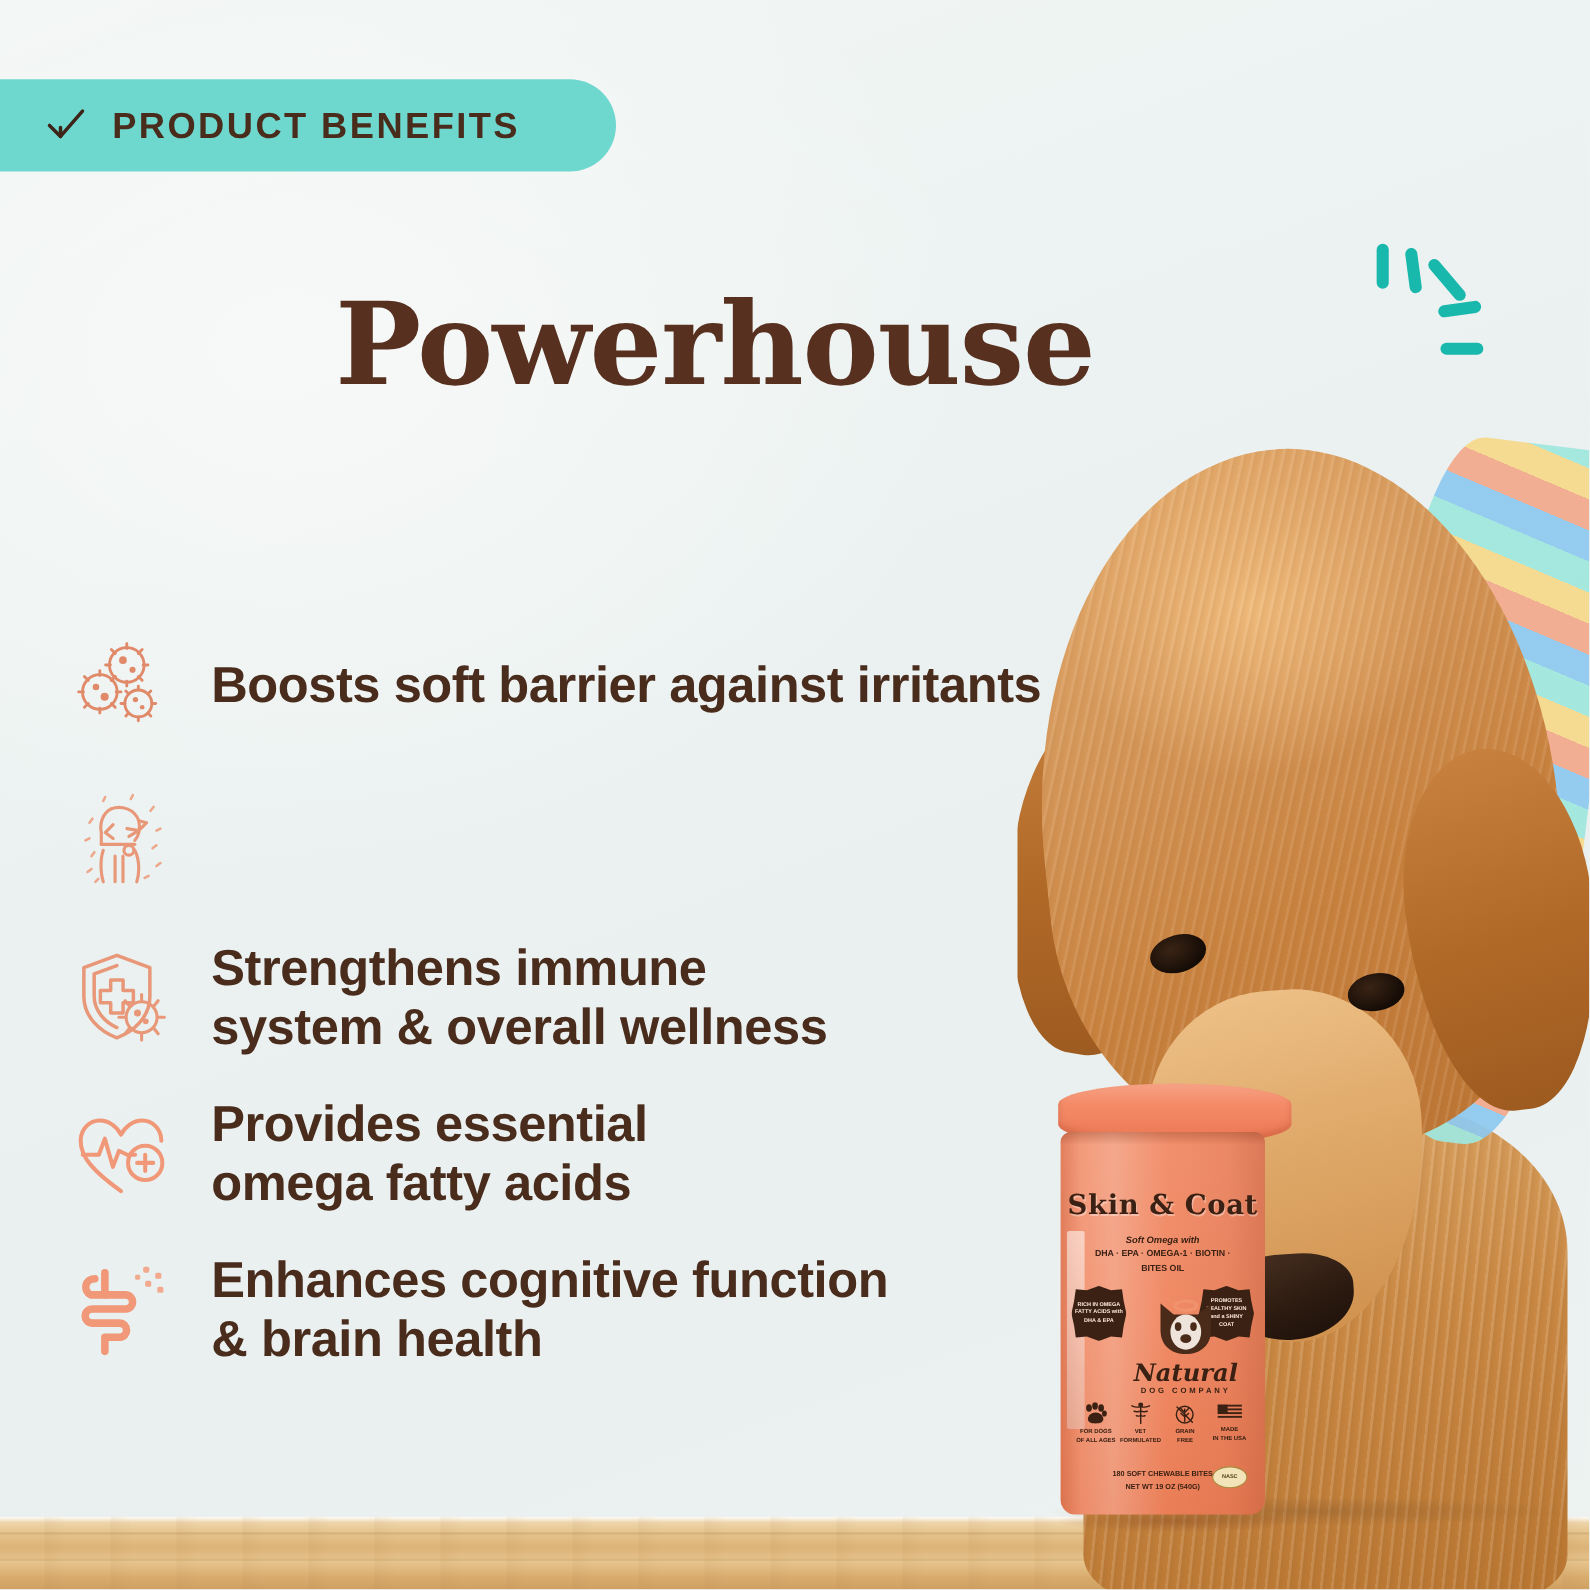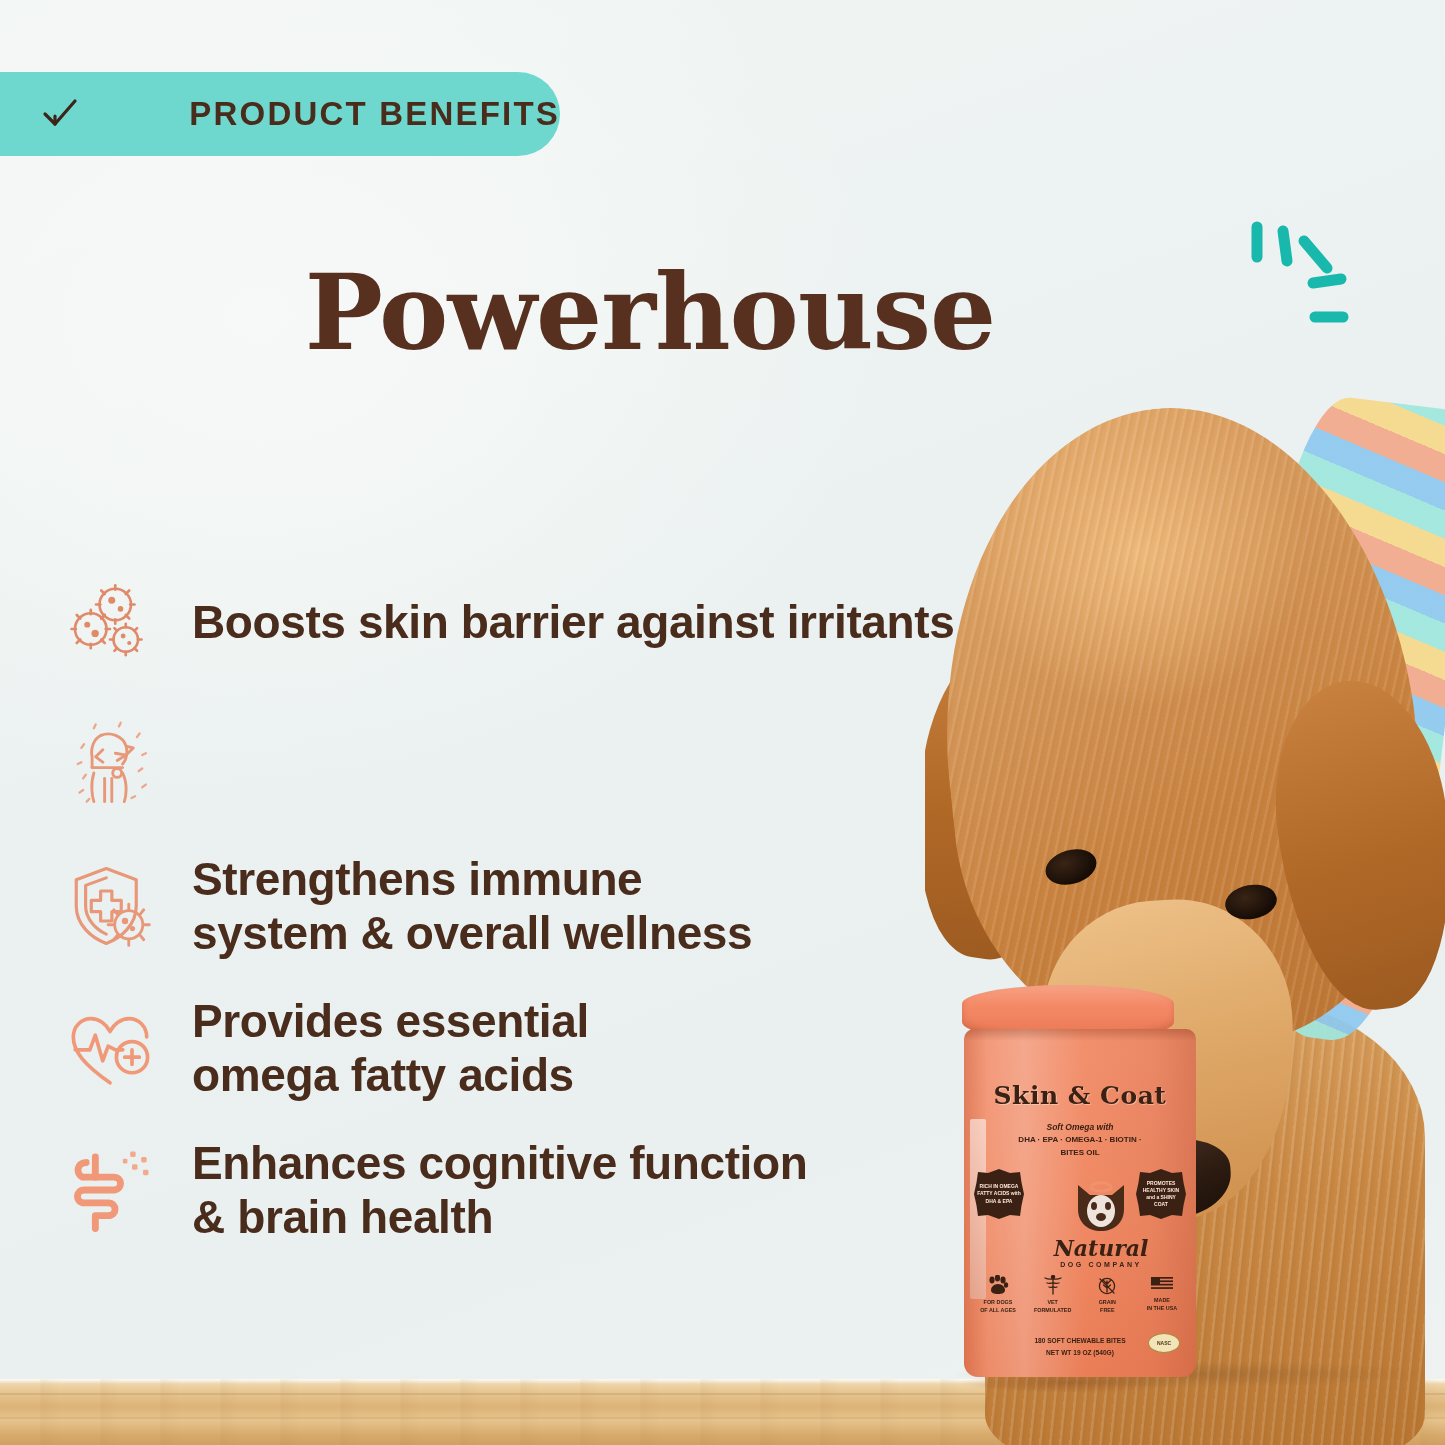"PRODUCT BENEFITS" .badge { justify-content: space-between -> none }
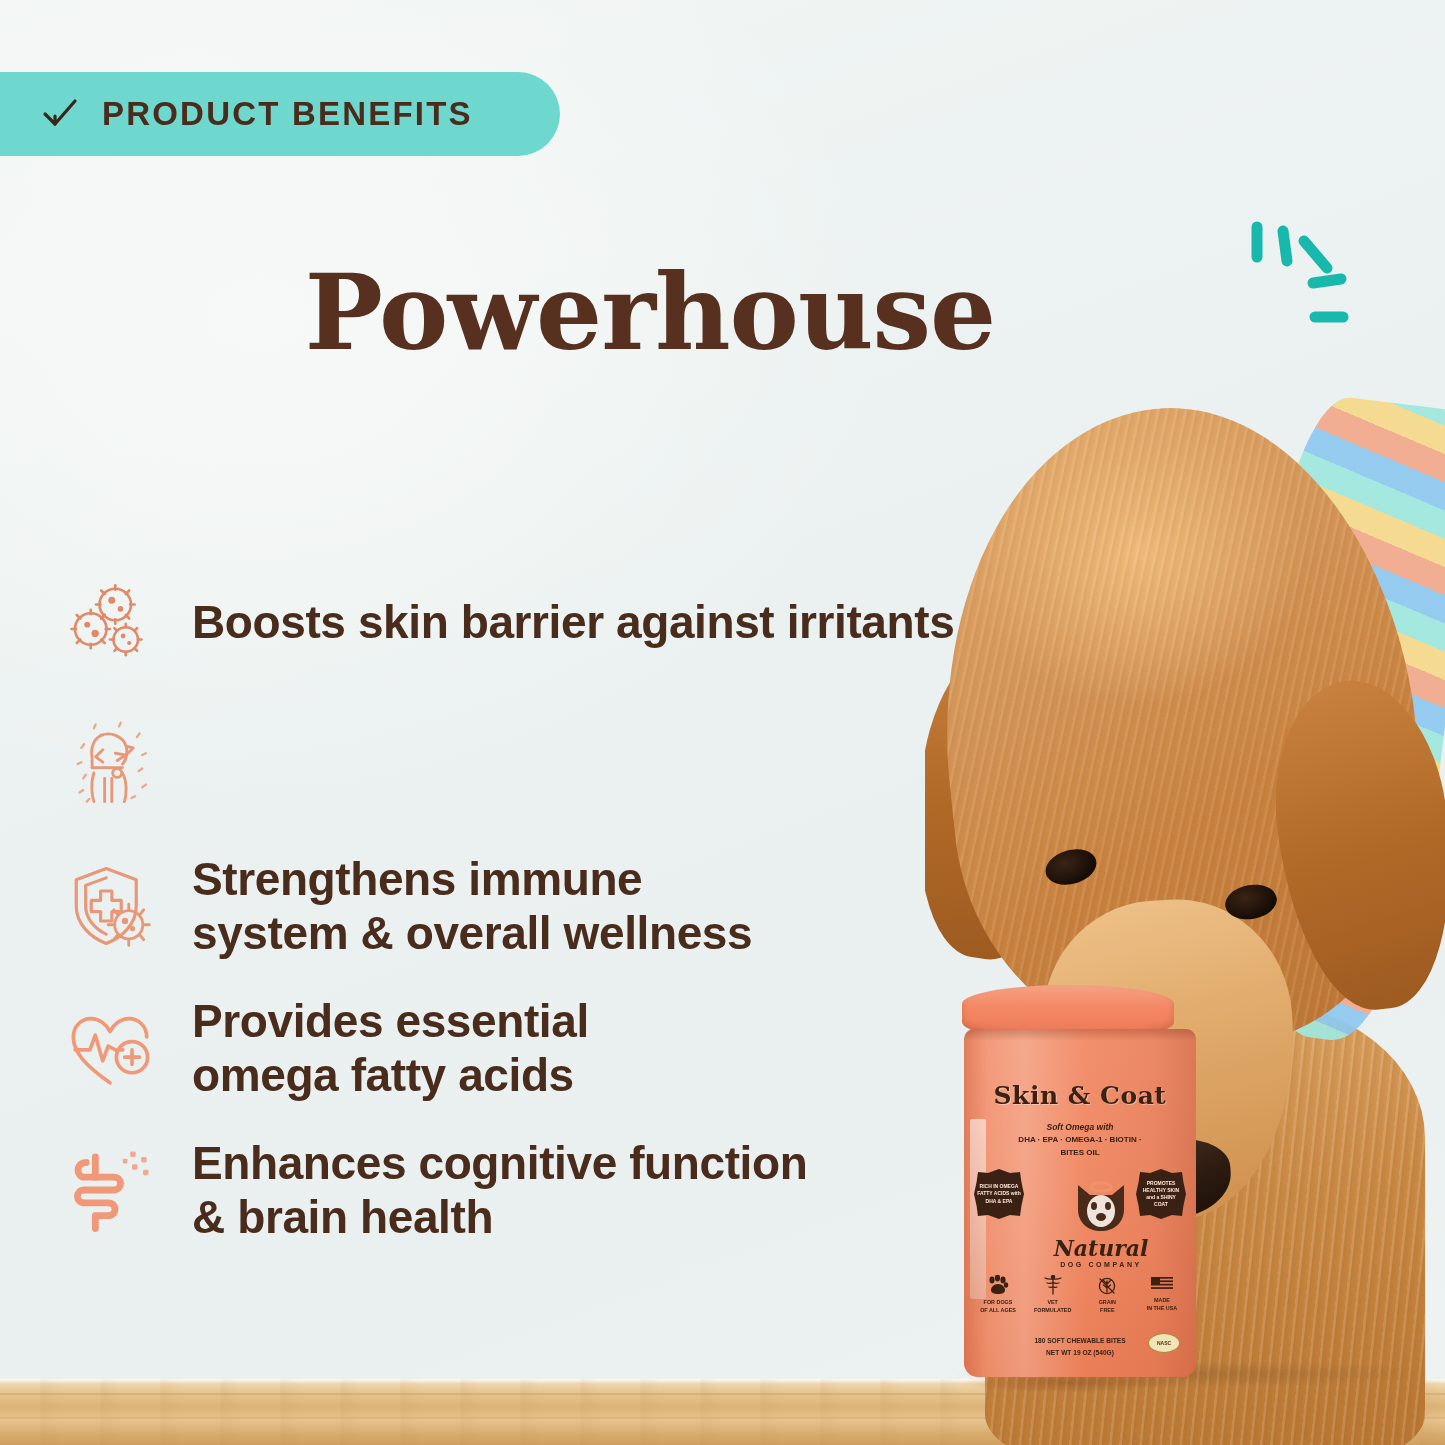"Boosts skin barrier against irritants" div.txt { text: skin -> soft }
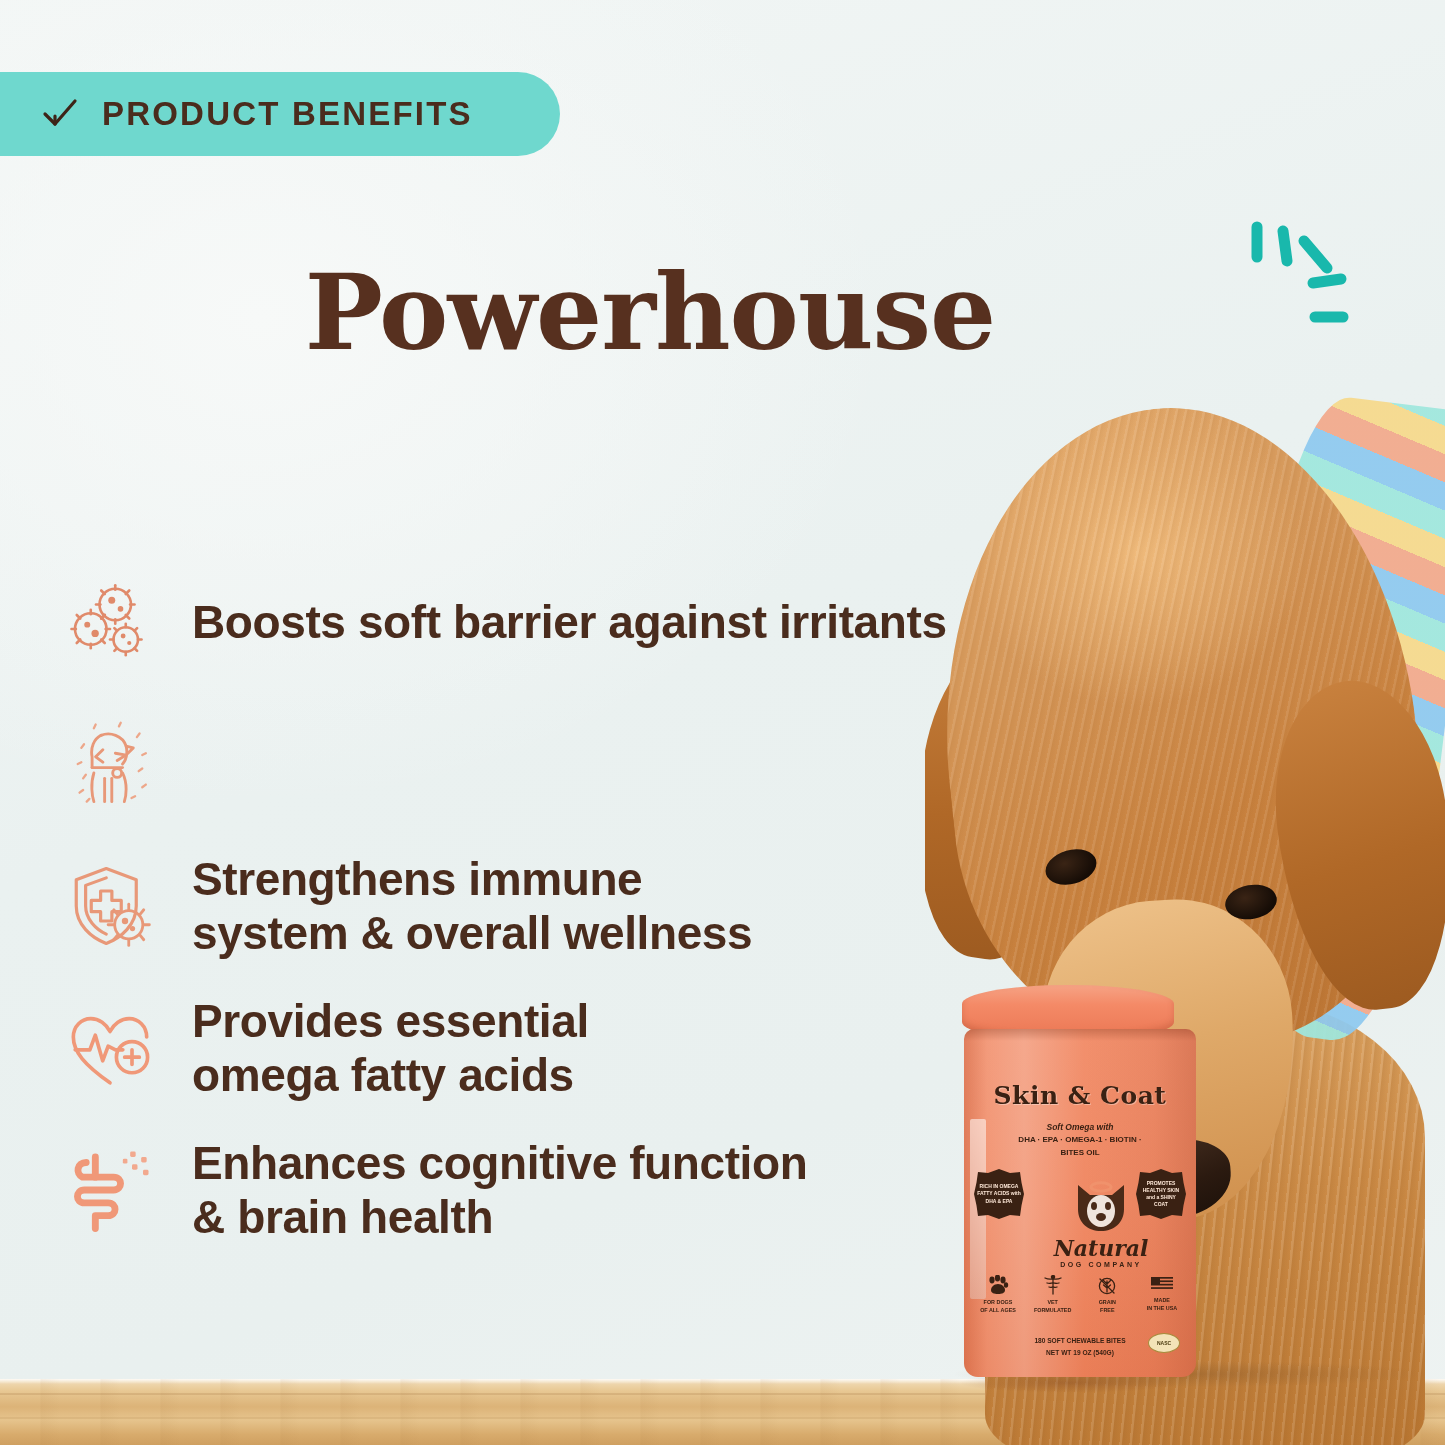"Skin & Coat" .jar-body { width: 232px -> 186px }
